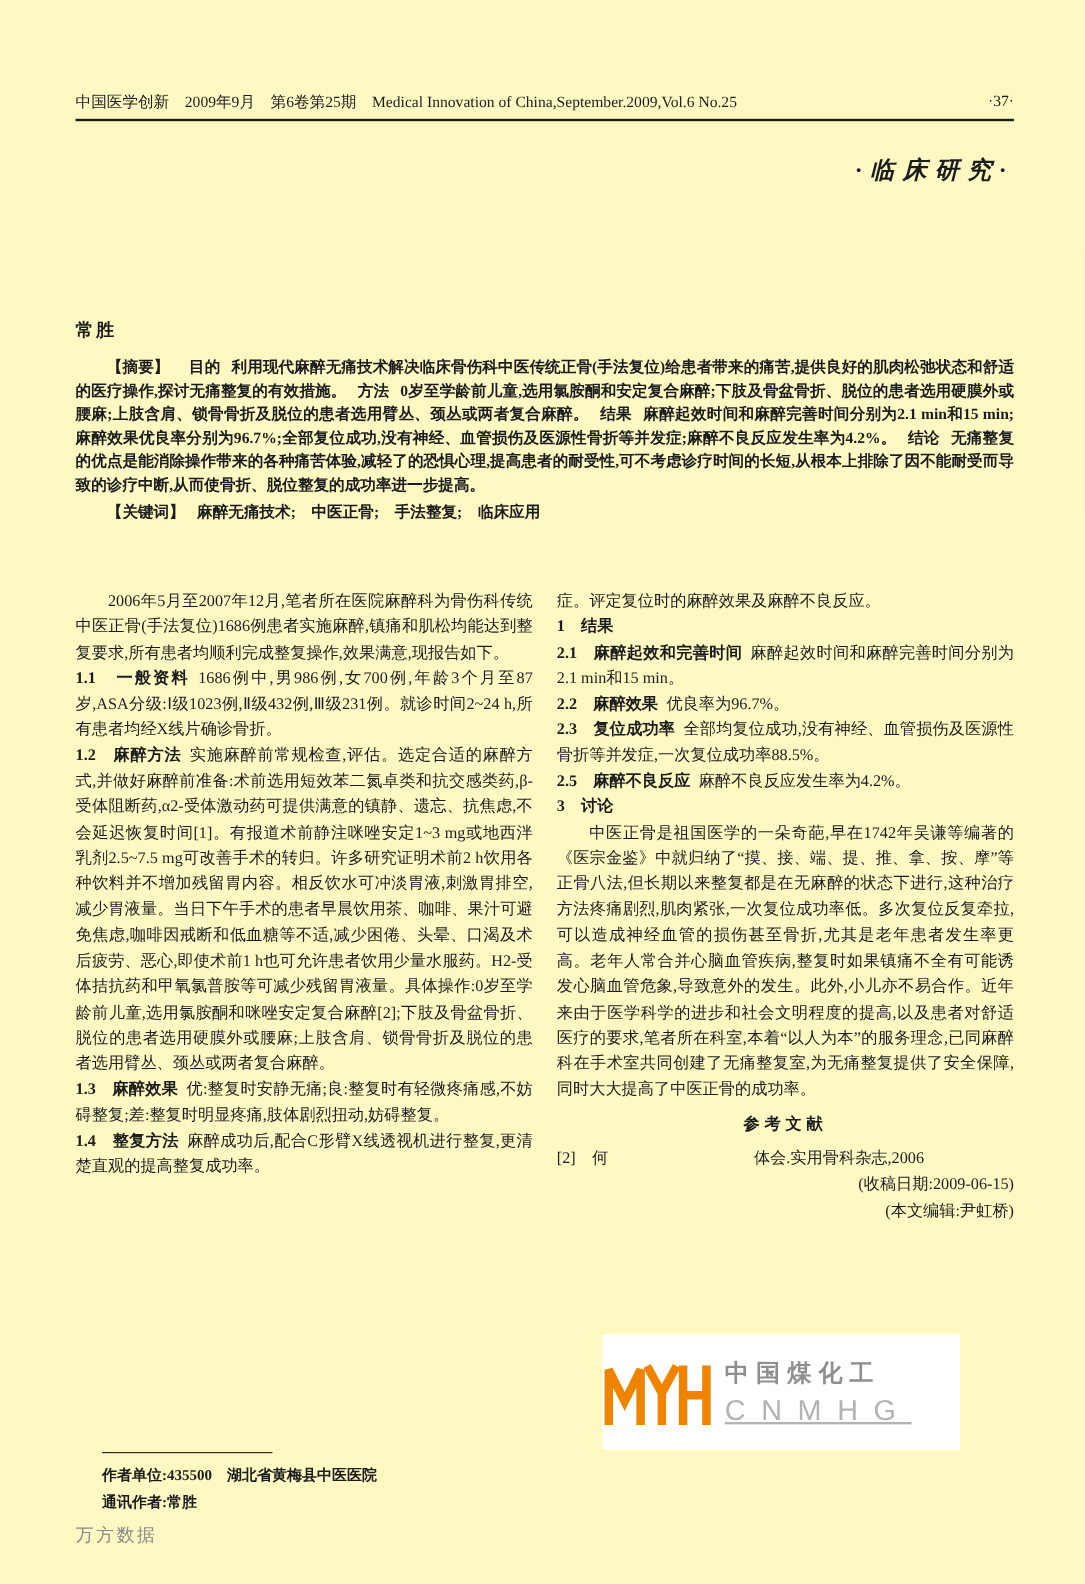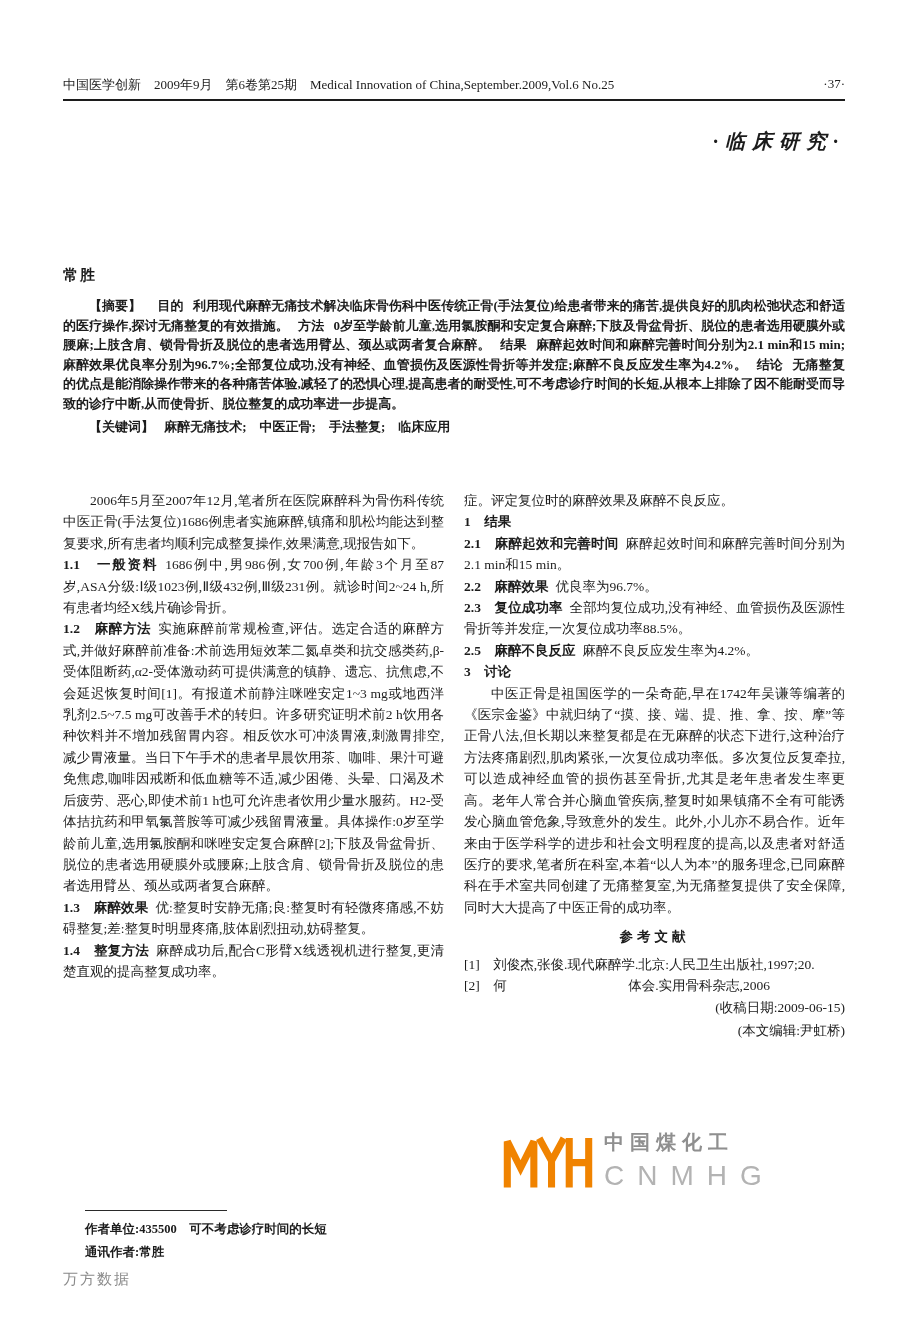"中国医学创新 2009年9月 第6卷第25期 Medical" .page { background: #ffffff -> #fef9c3 }
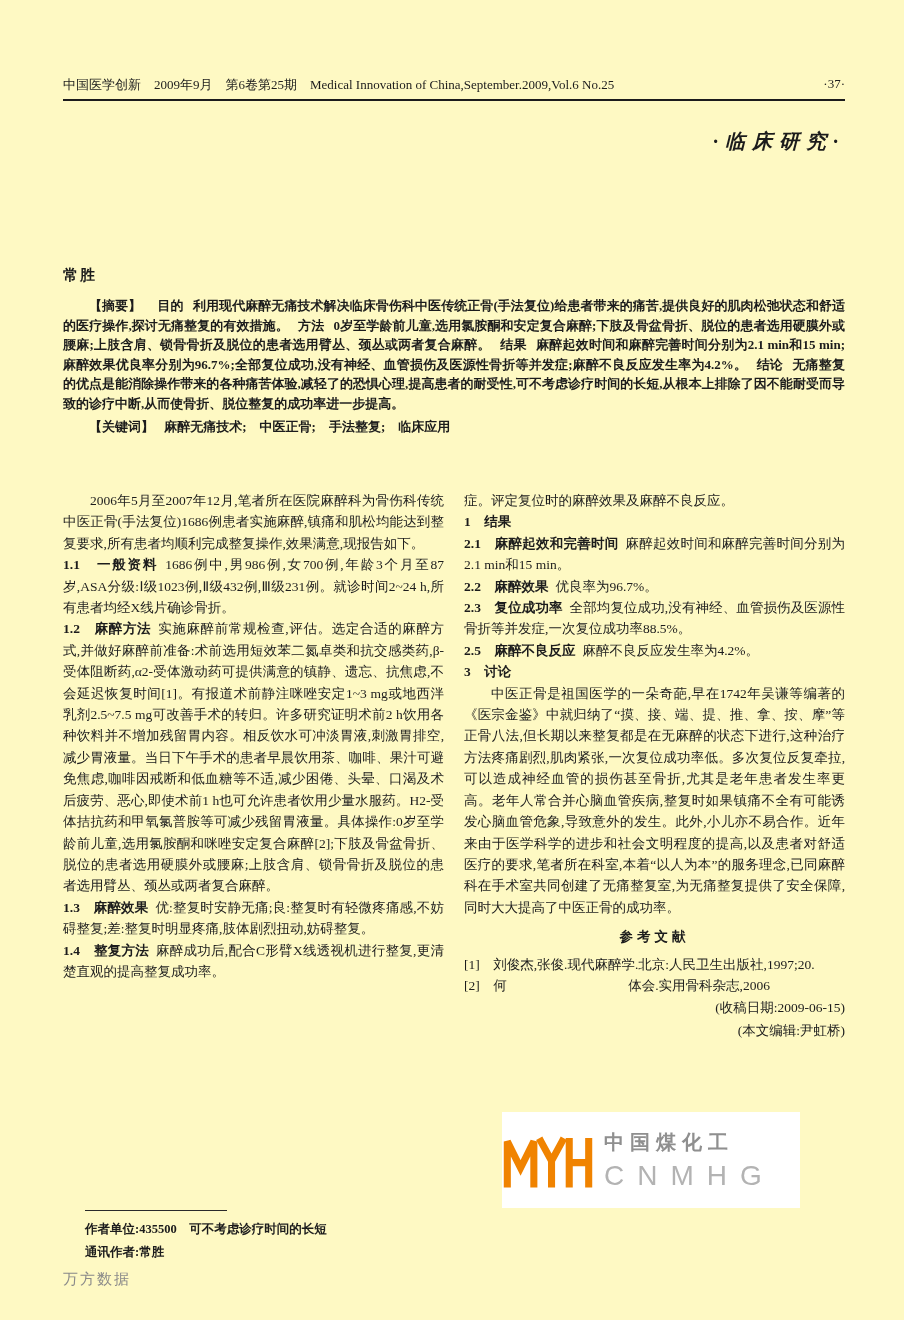"[1] 刘俊杰,张俊.现代麻醉学.北京:人民卫生出版社,1997;20." p.ref { html: <p>[1] 刘俊杰,张俊.现代麻醉学.北京:人民卫生出版社,1997;20.</p> -> none }
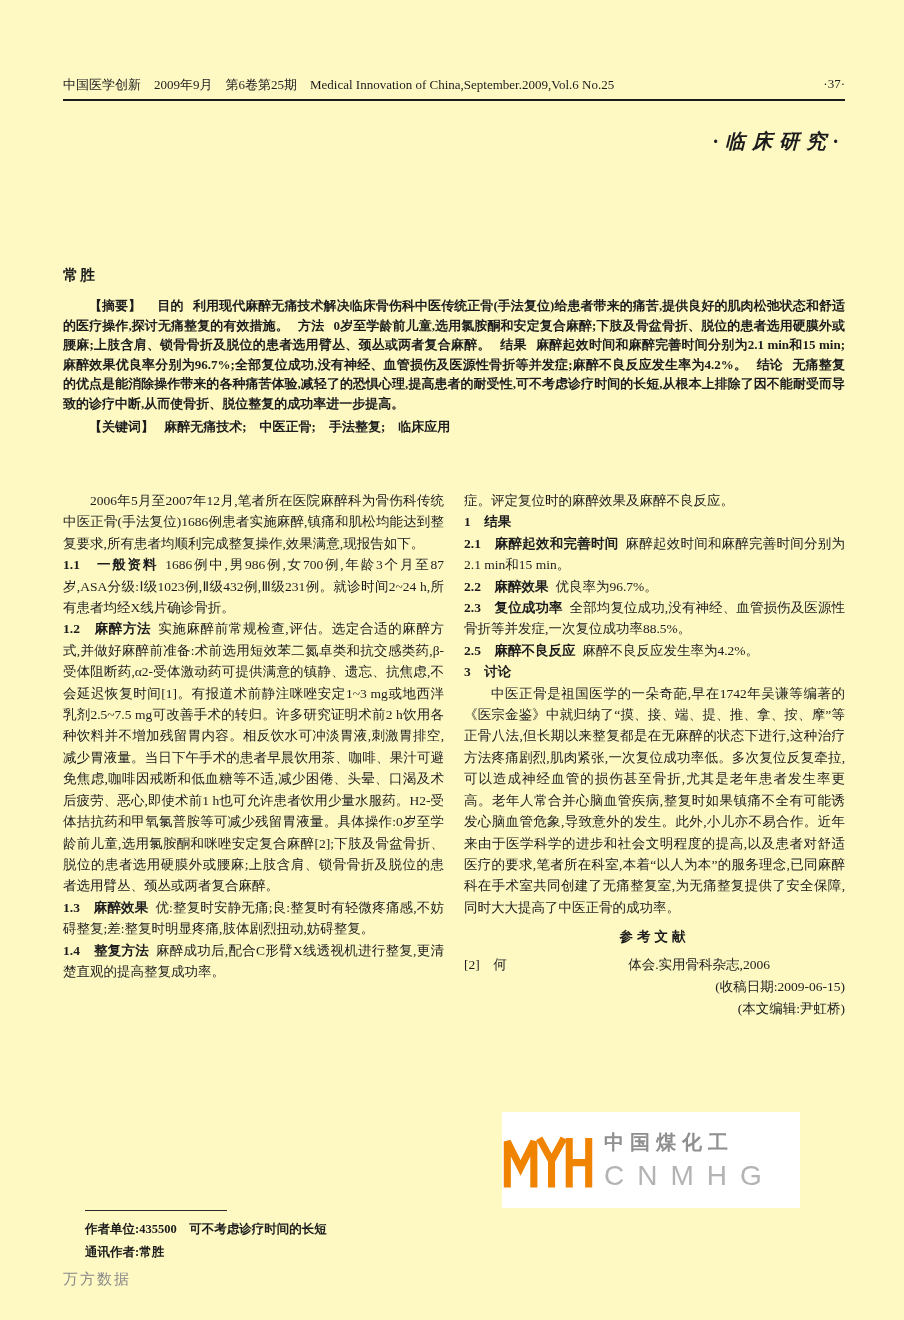"CNMHG" .wm-en { font-size: 28px -> 24px; text-decoration: none -> underline }
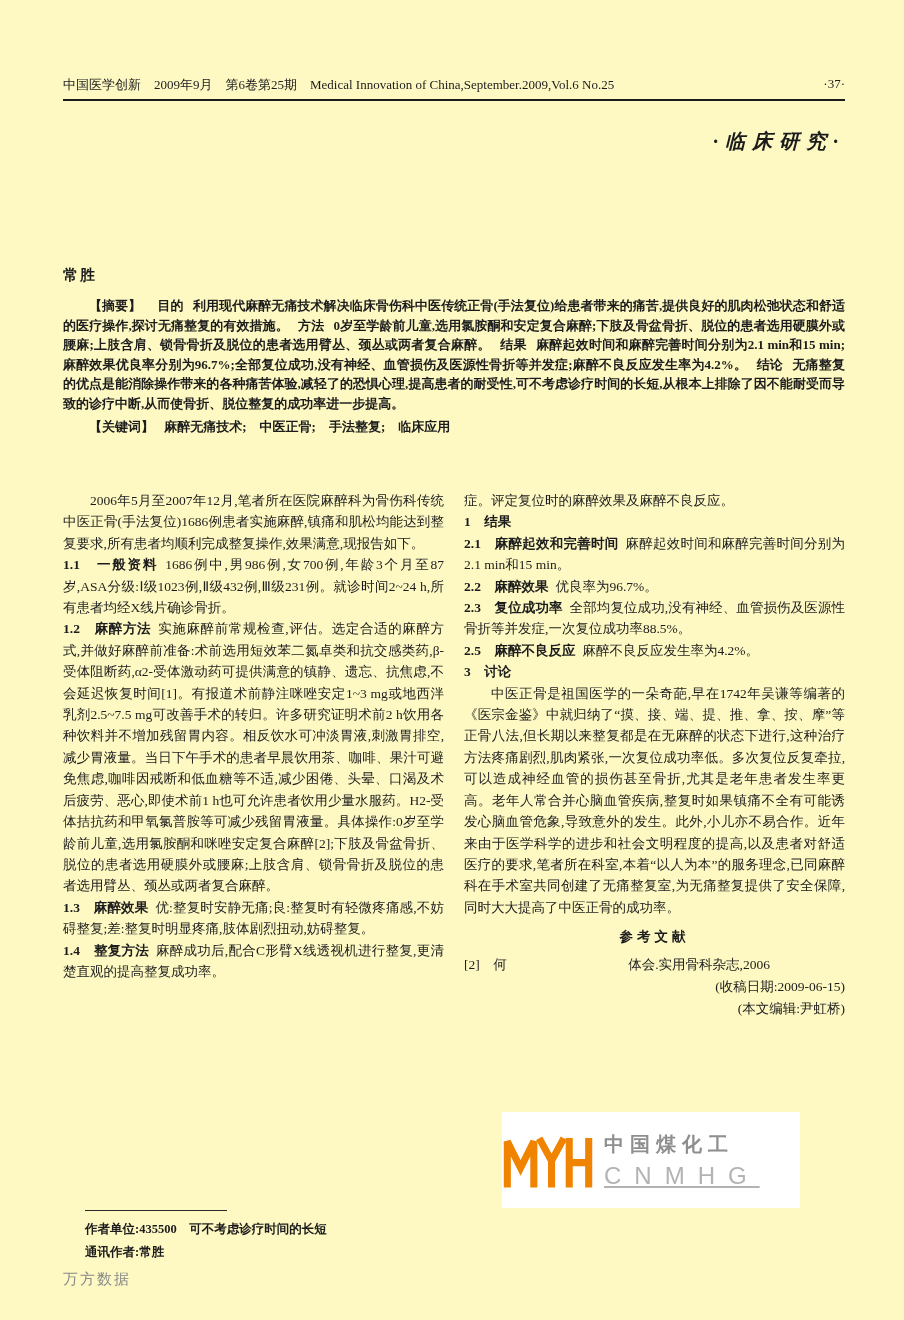"作者单位:435500 可不考虑诊疗时间的长短" div { text: 可不考虑诊疗时间的长短 -> 湖北省黄梅县中医医院 }
